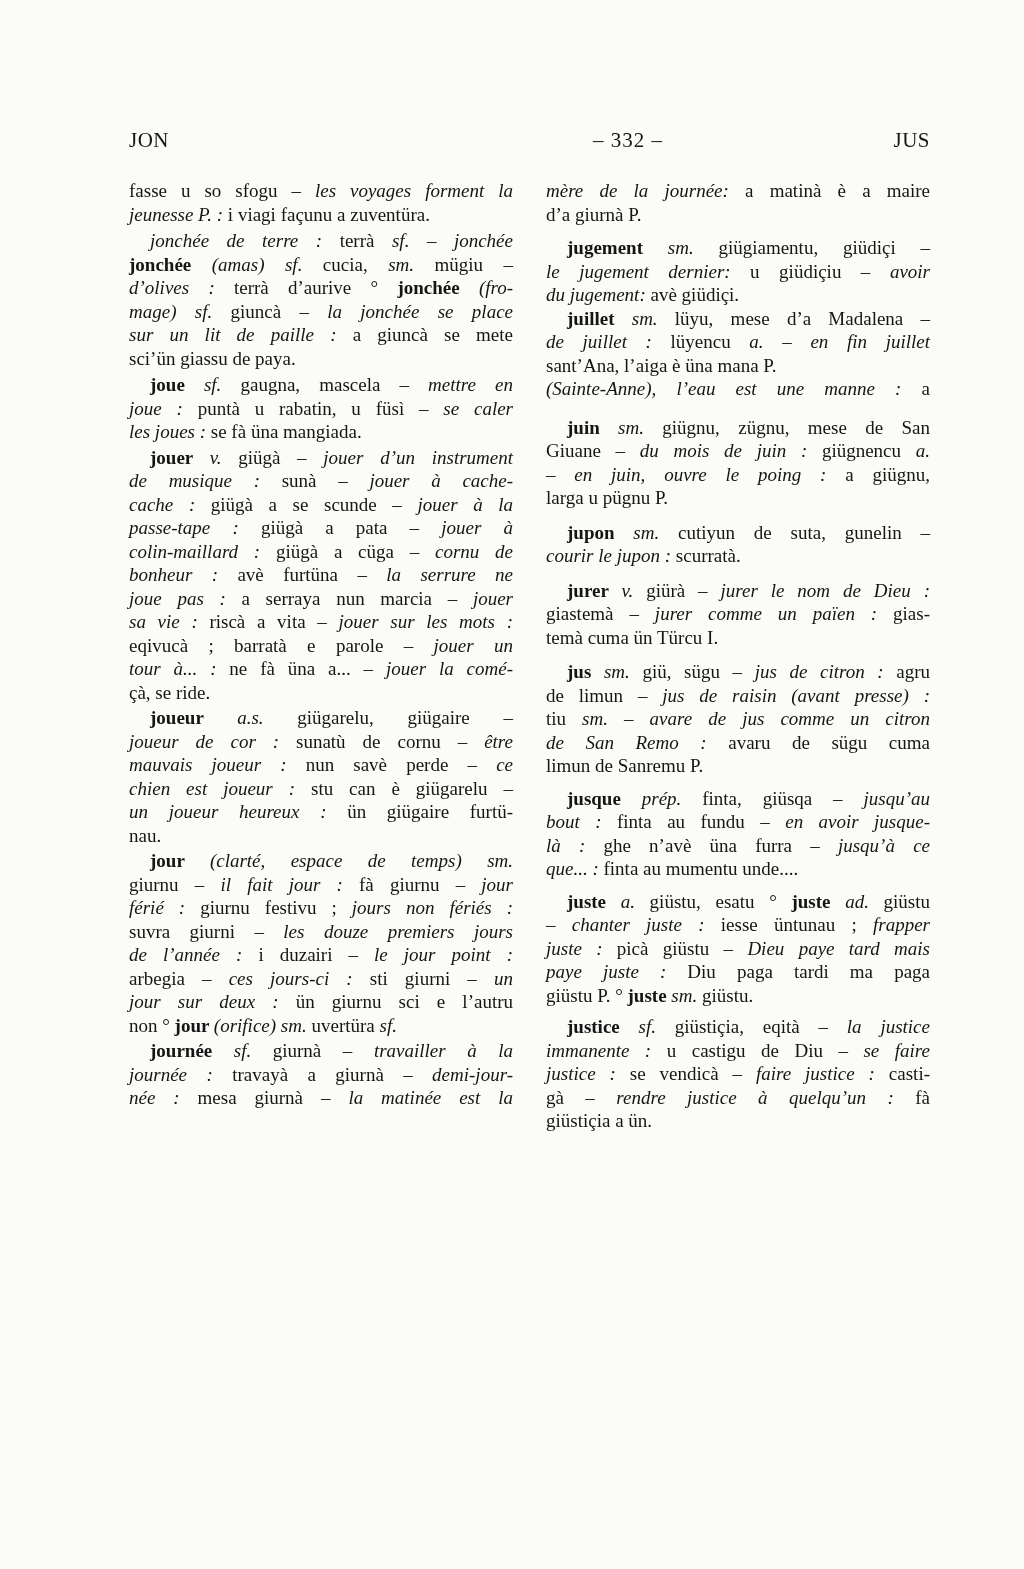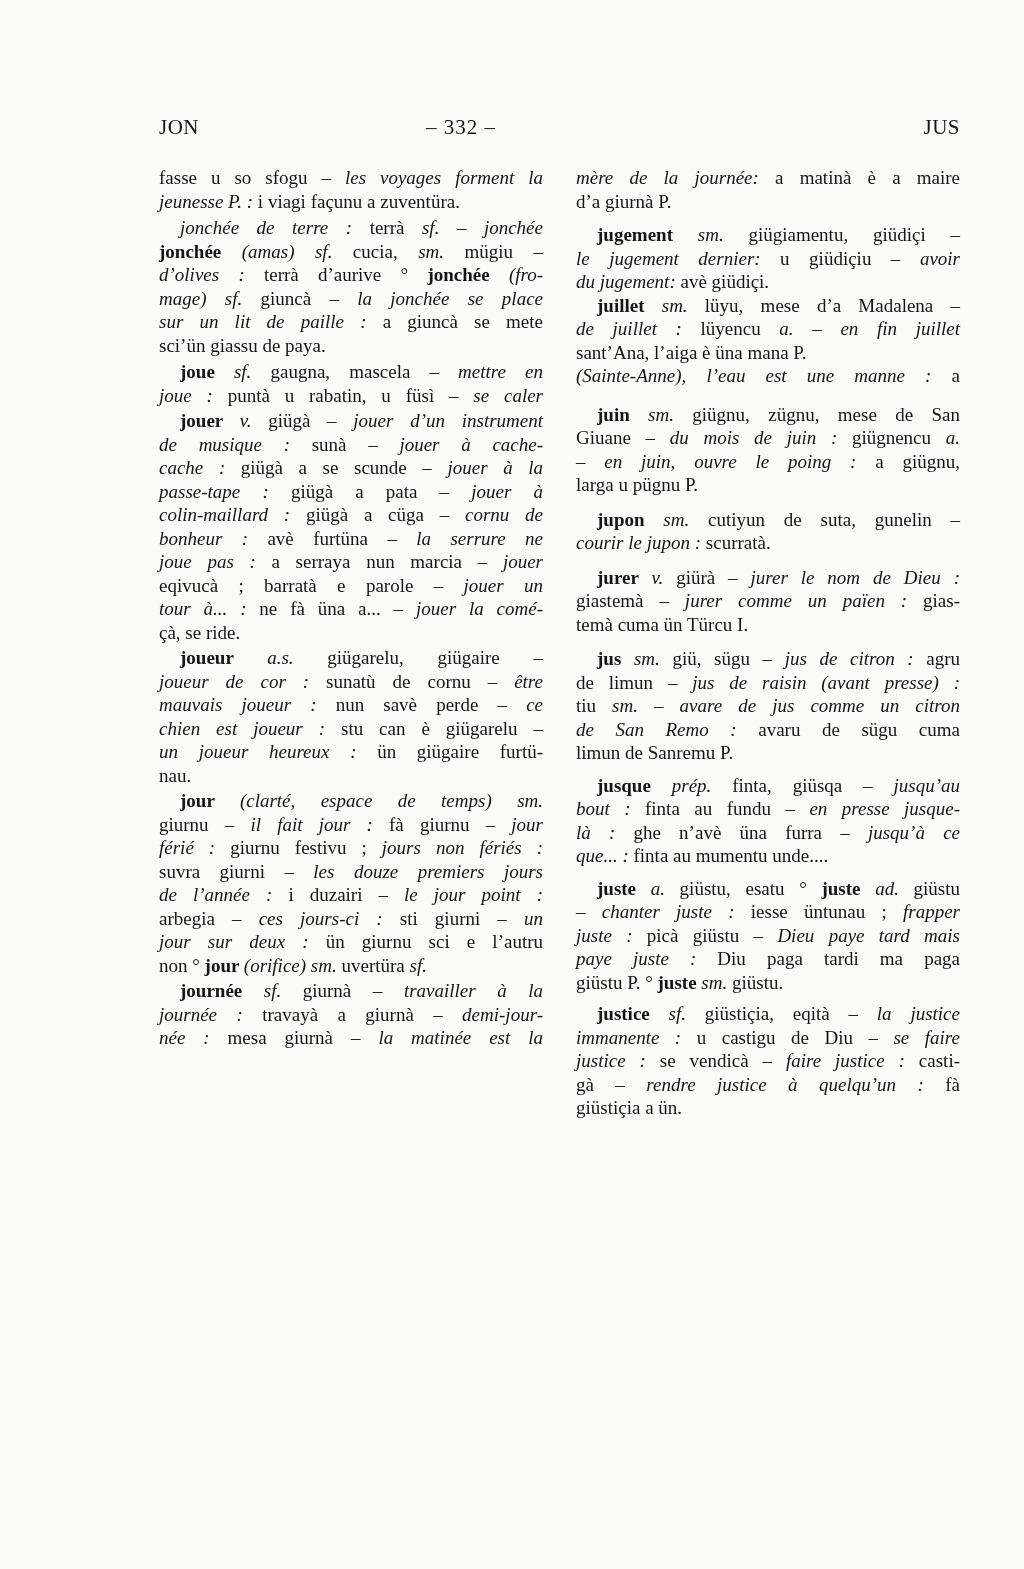"JON" .content { margin-left: 30px -> none; top: 115px -> 128px }
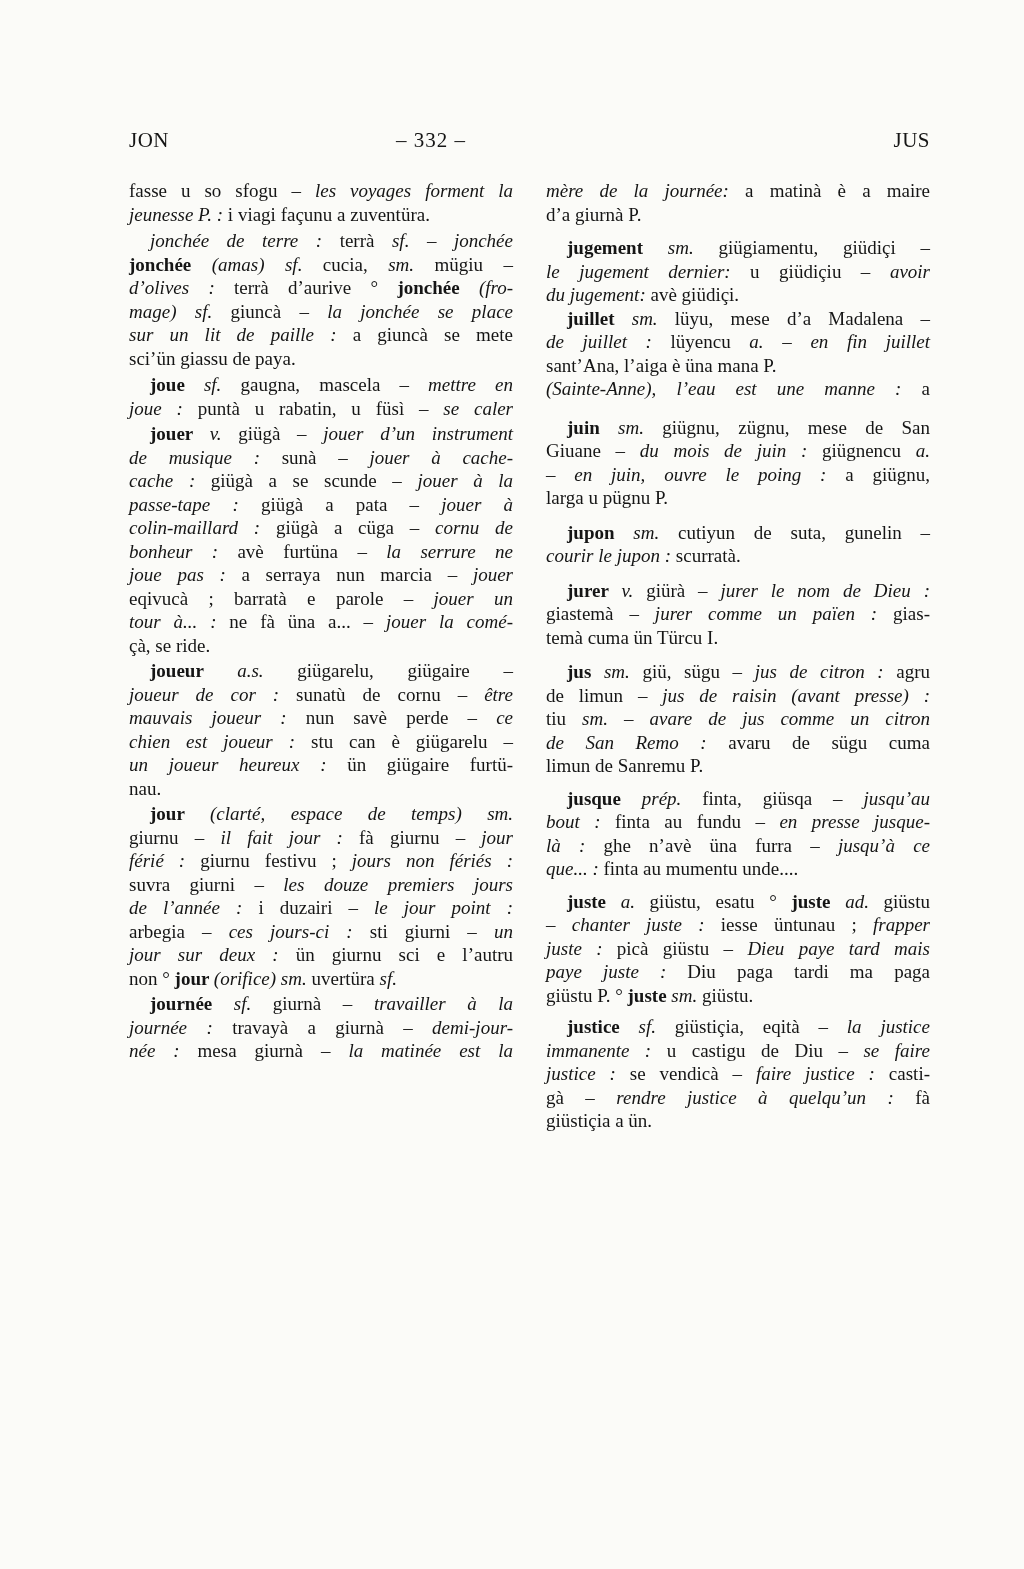"– 332 –" .header .h-center { text-align: left -> right }
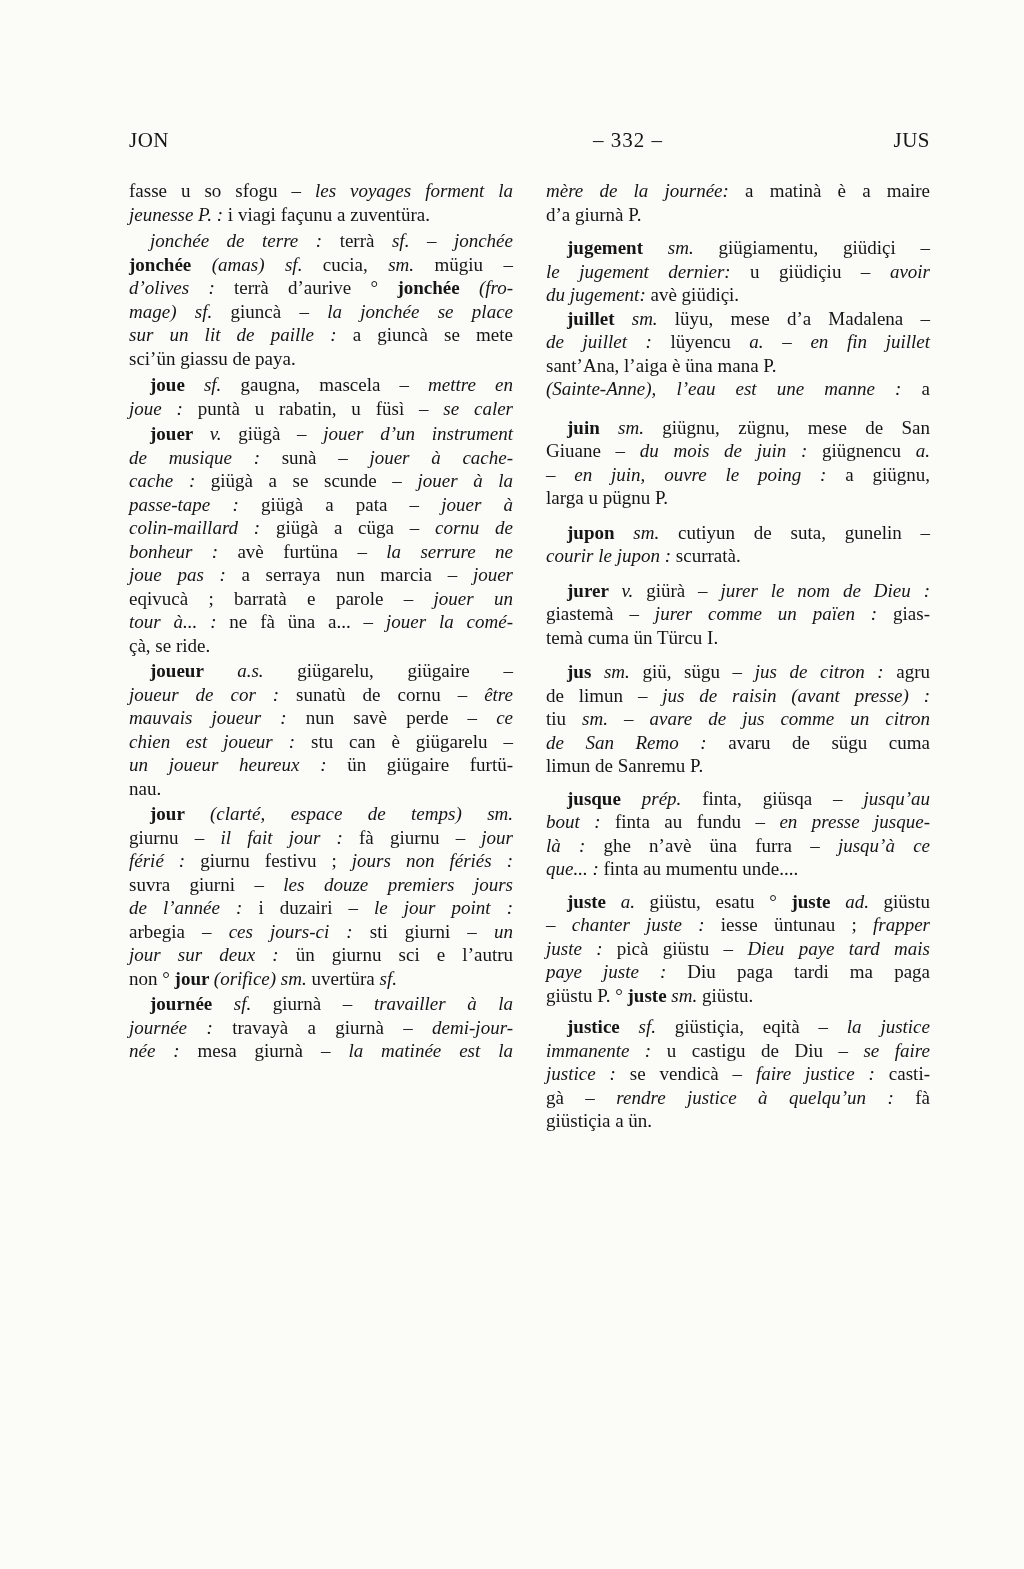"les joues : se fà" div.line { html: none -> <div><span>les joues : </span><span>se fà üna mangiada.</span></div> }
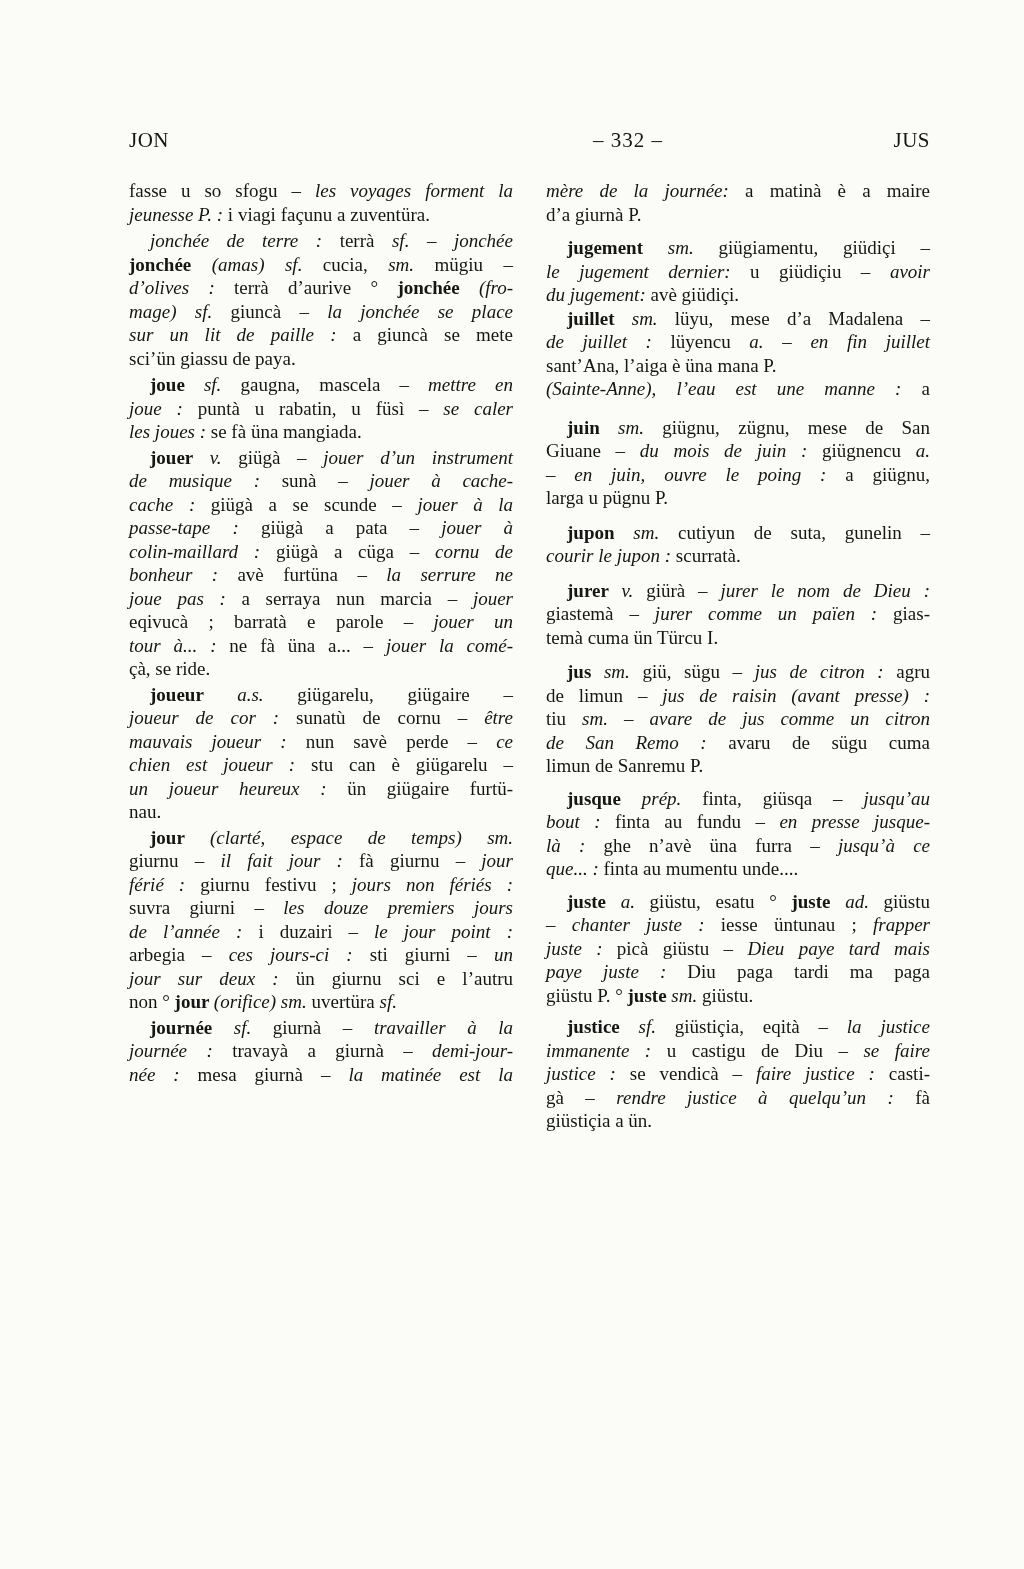"sa vie : riscà a" div.line { html: none -> <div><span>sa vie : </span><span>riscà a vita – </span><span>jouer sur les mots :</span></div> }
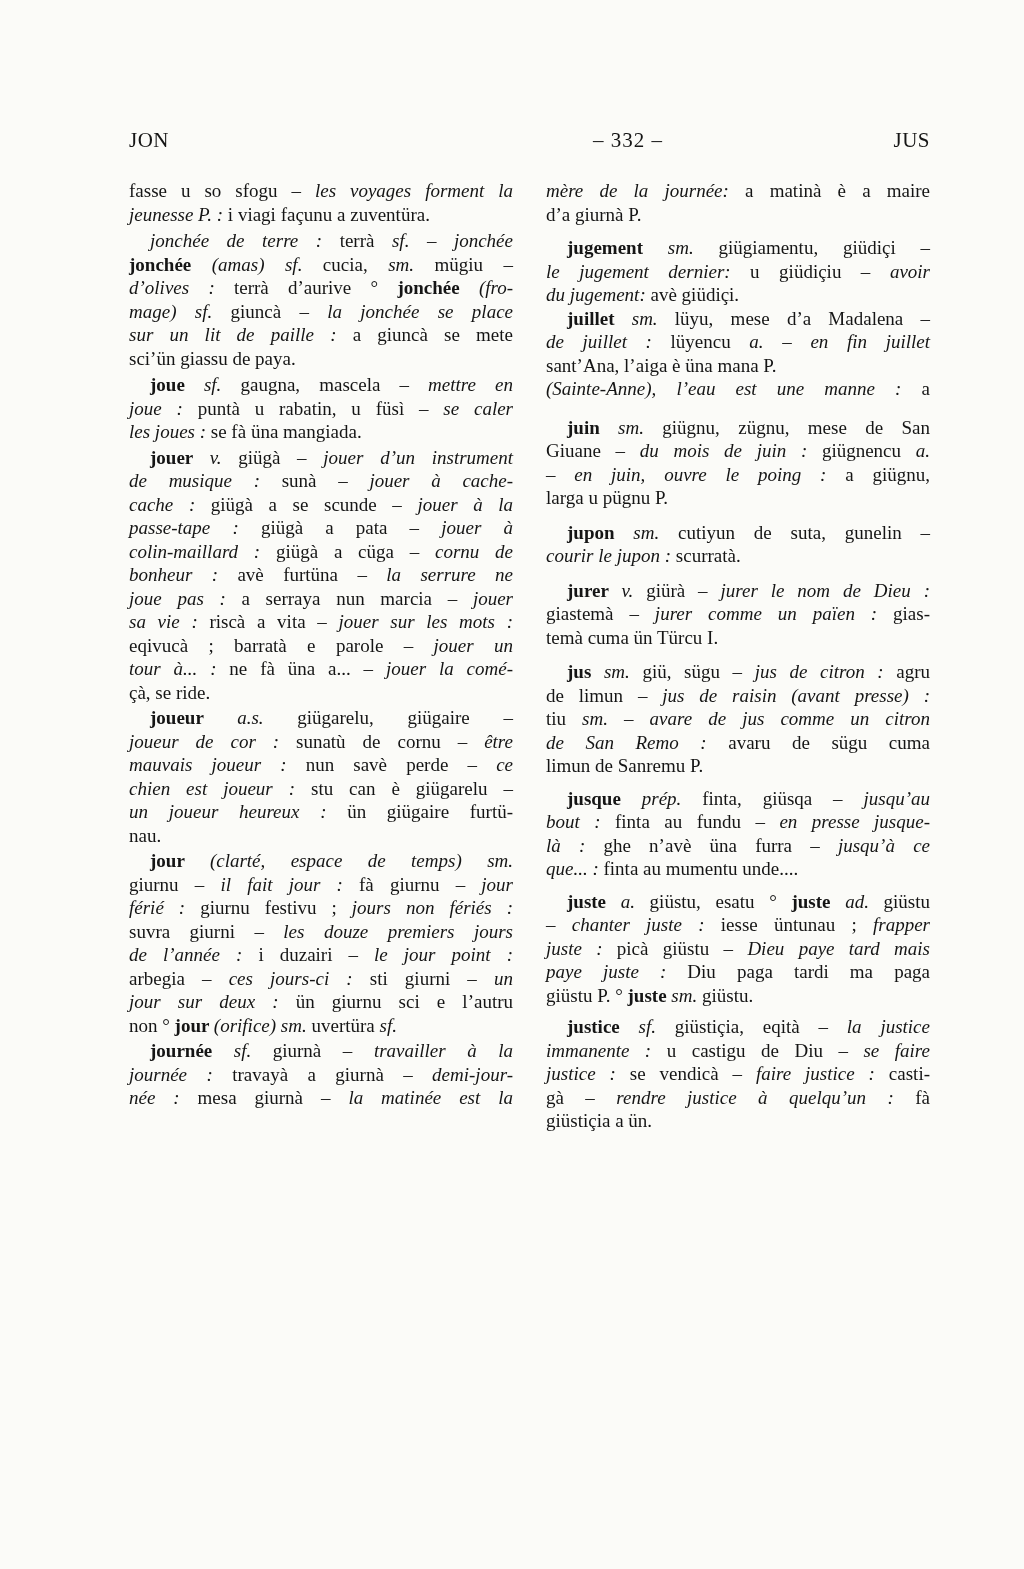"en presse jusque-" span.seg-i { text: presse -> avoir }
